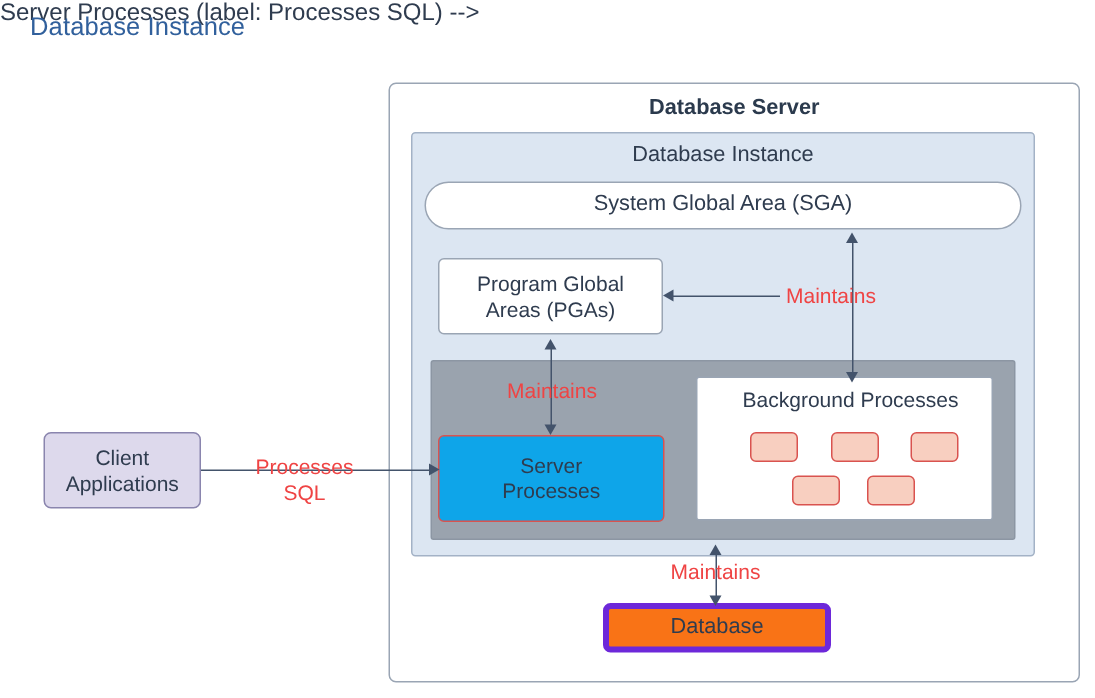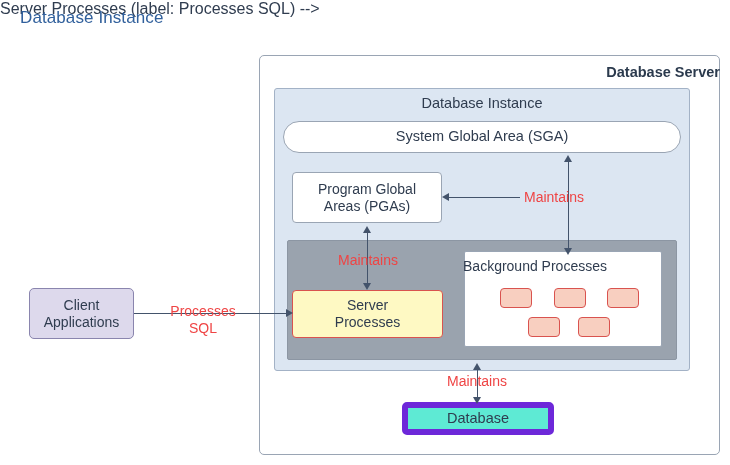"Database Server" #db-server-title { text-align: right -> center }
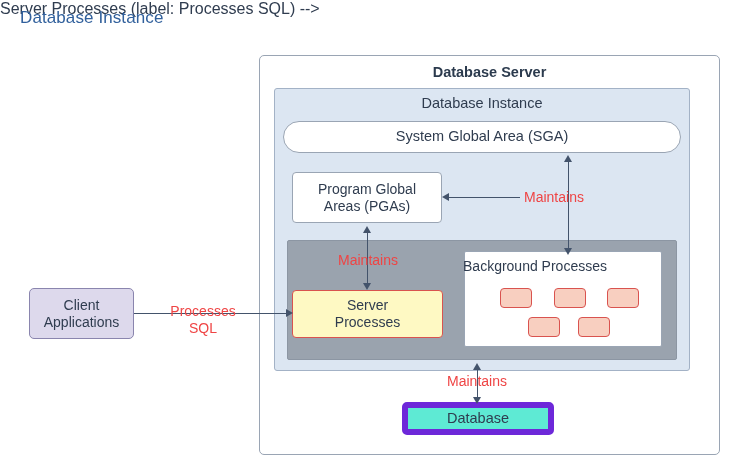"Background Processes" #bg-processes-title { left: 436px -> 468px }
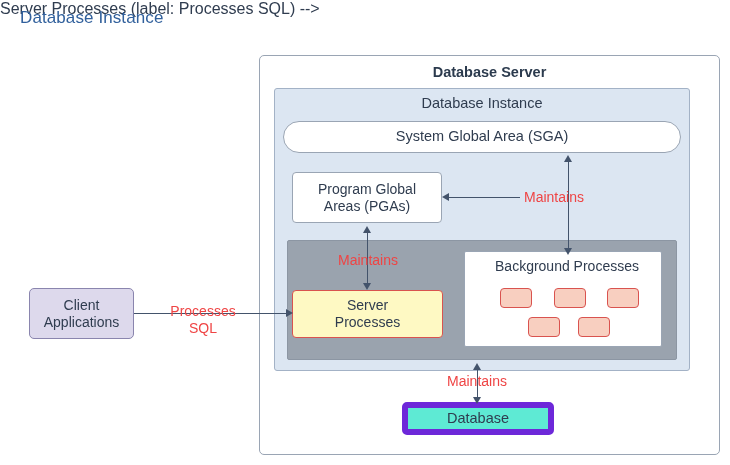"Server" #server-processes { background: #fef9c3 -> #0ea5e9; height: 48px -> 58px }
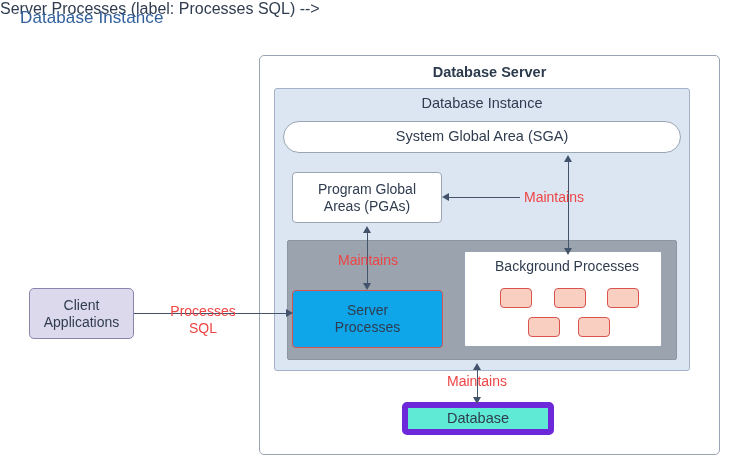"Database" #database { background: #5eead4 -> #f97316; border: 6px solid #6d28d9 -> 4px solid #6d28d9 }
